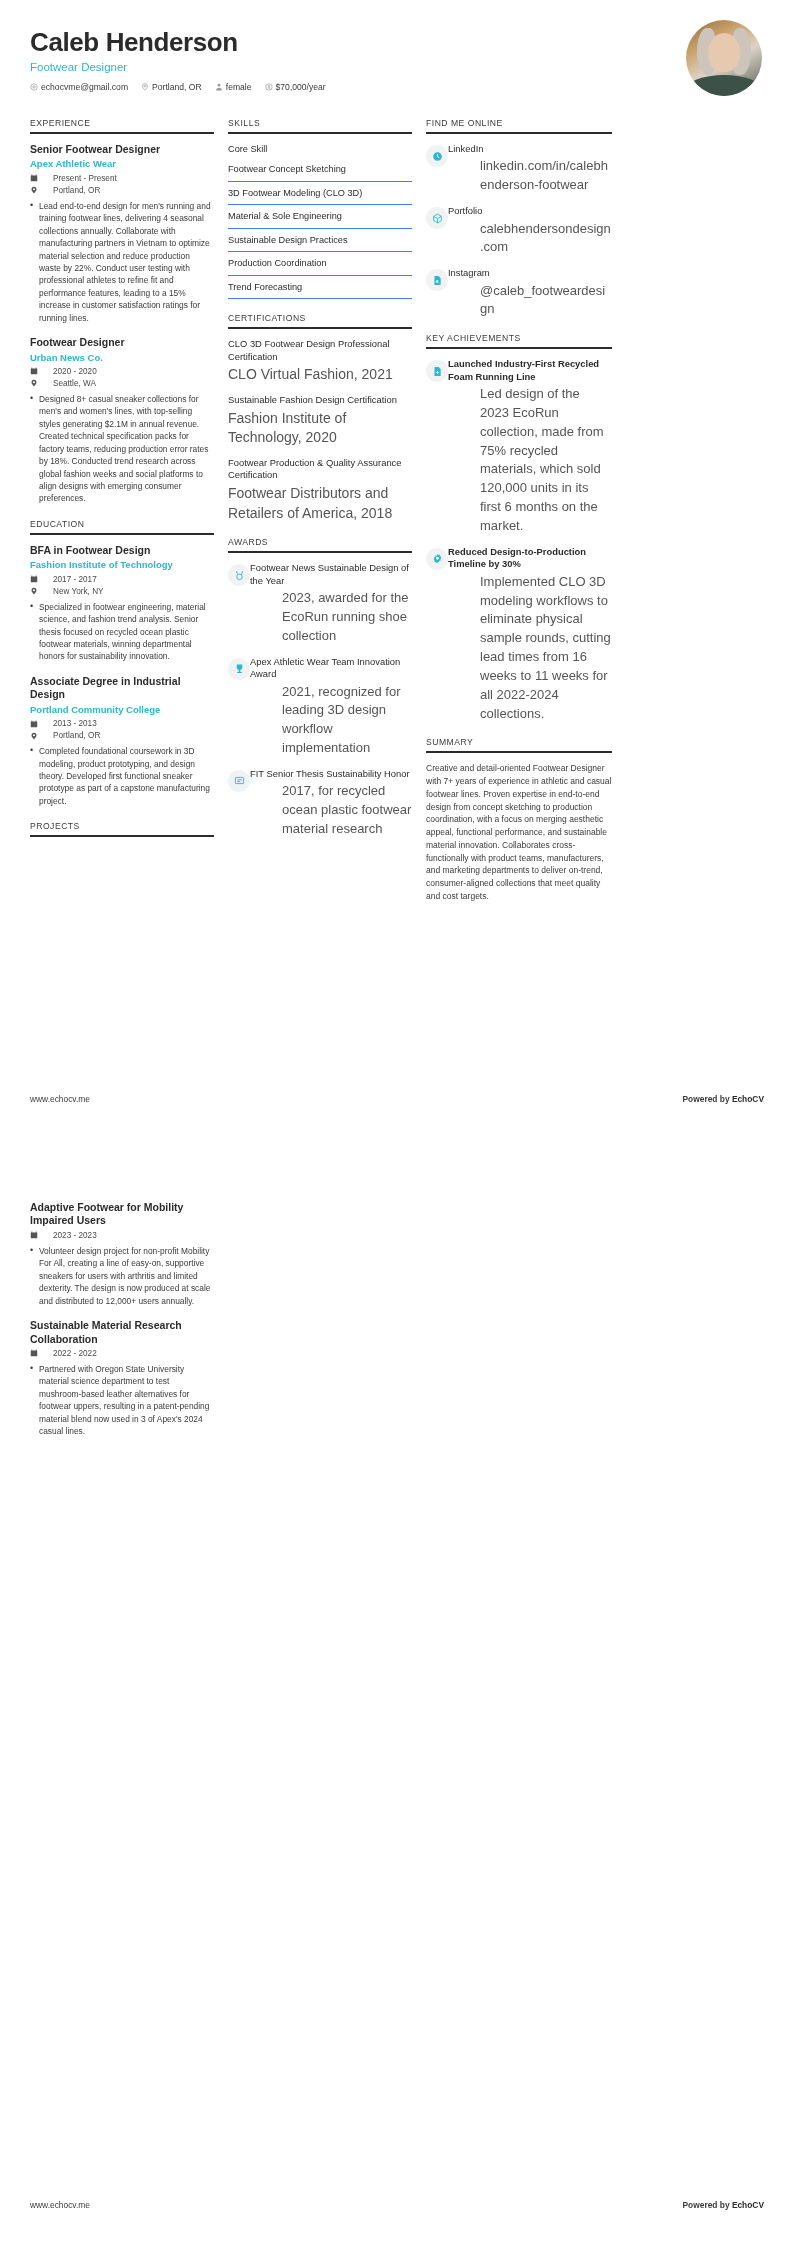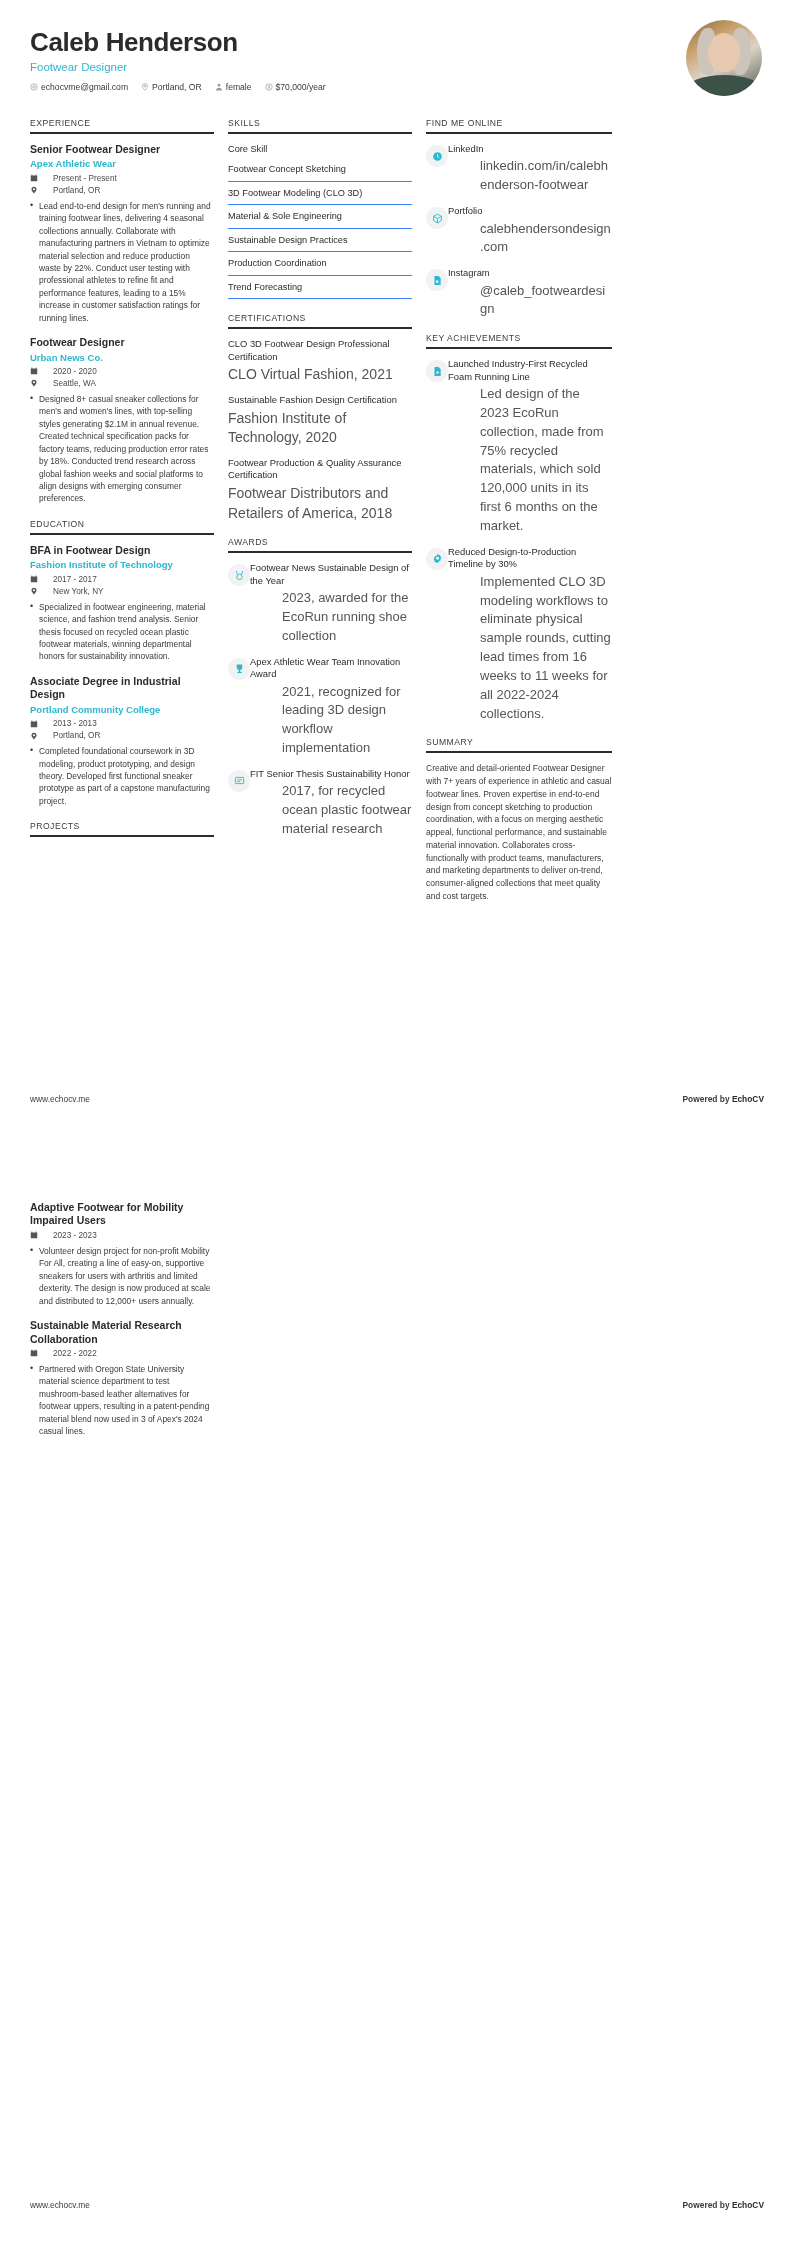"Launched Industry-First Recycled Foam" .ib-title.bold { font-weight: normal -> bold }
